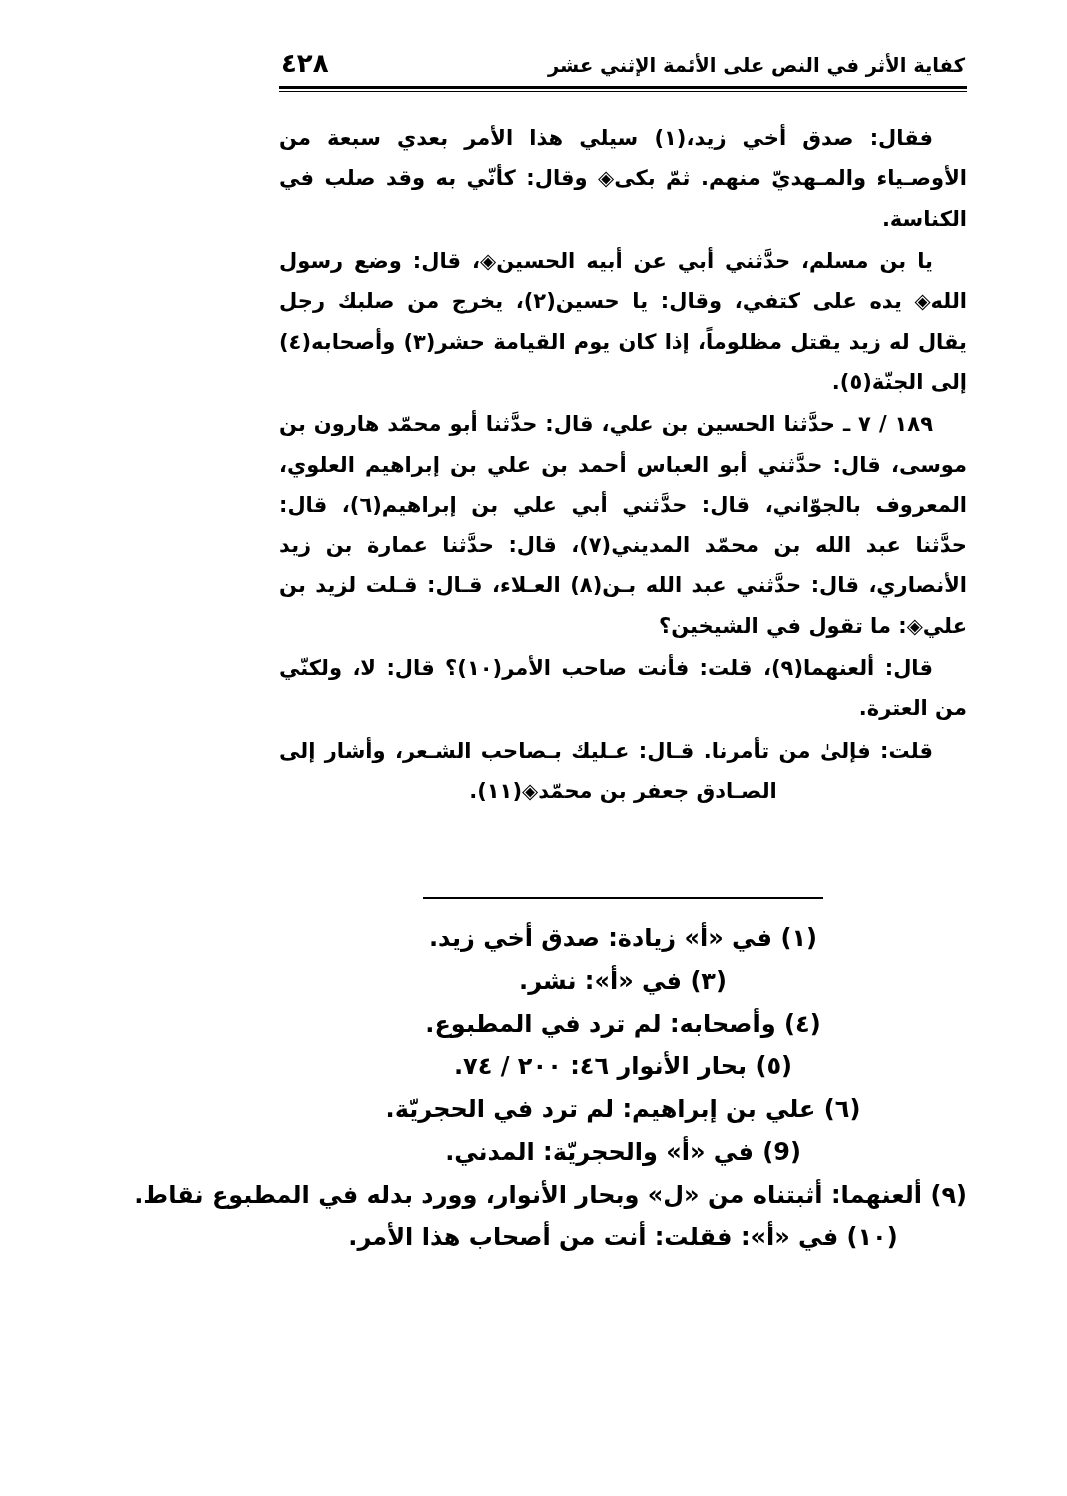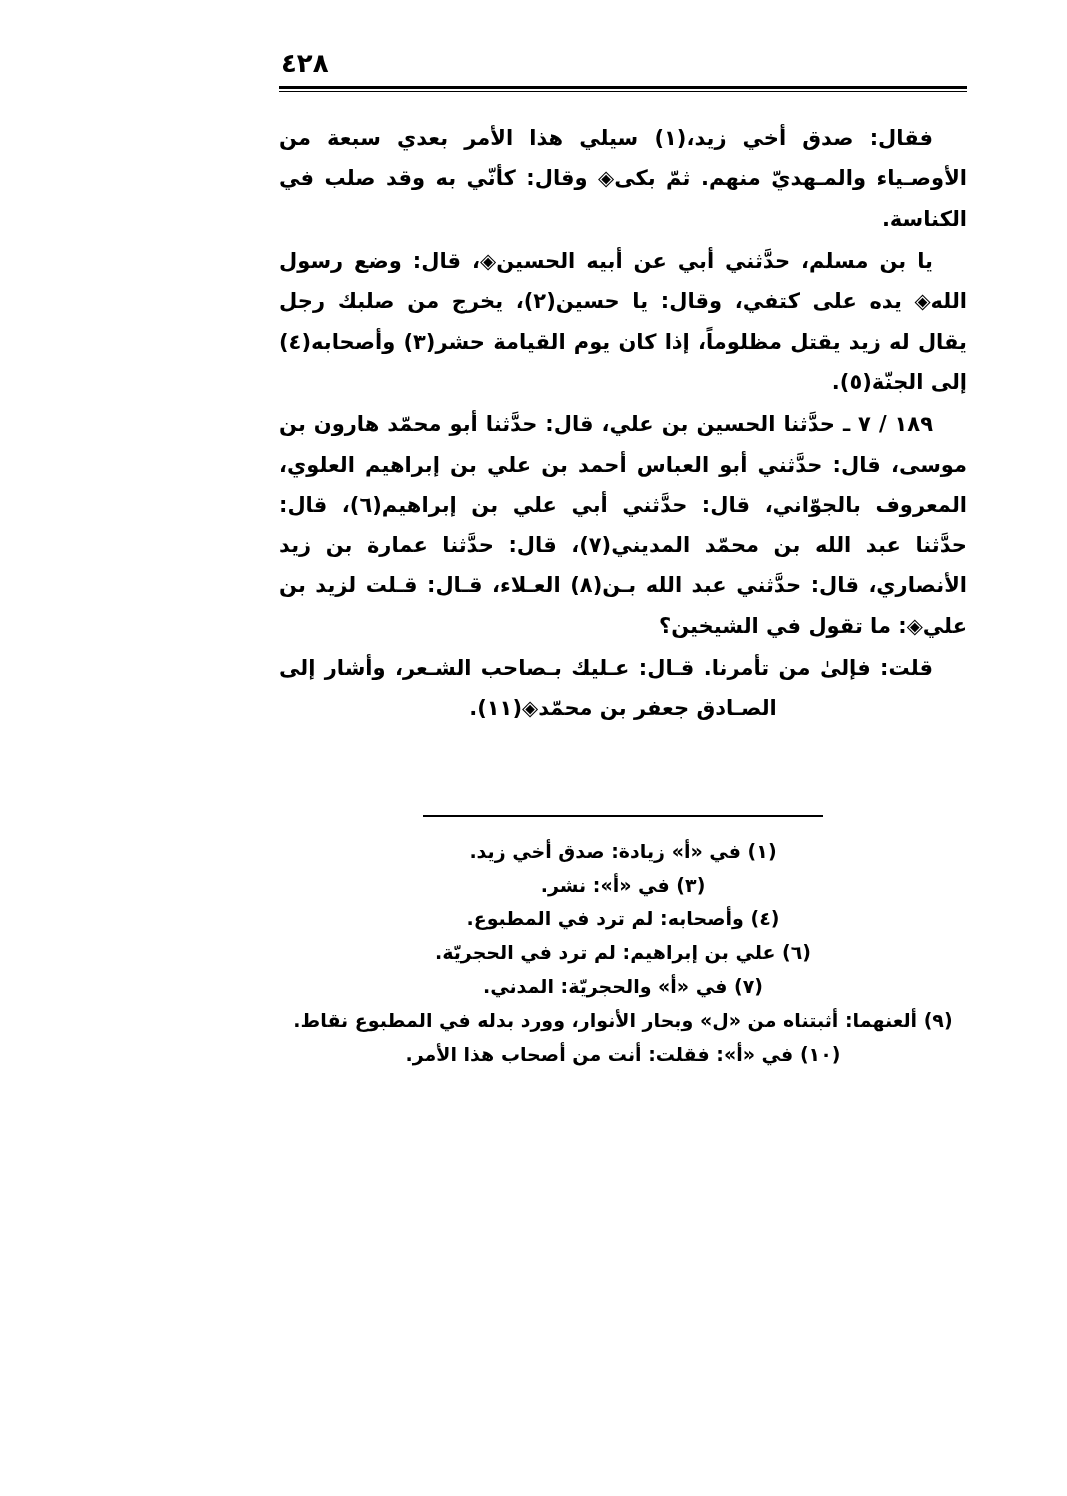"كفاية الأثر في النص على" div.header-title { html: none -> <div>كفاية الأثر في النص على الأئمة الإثني عشر</div> }
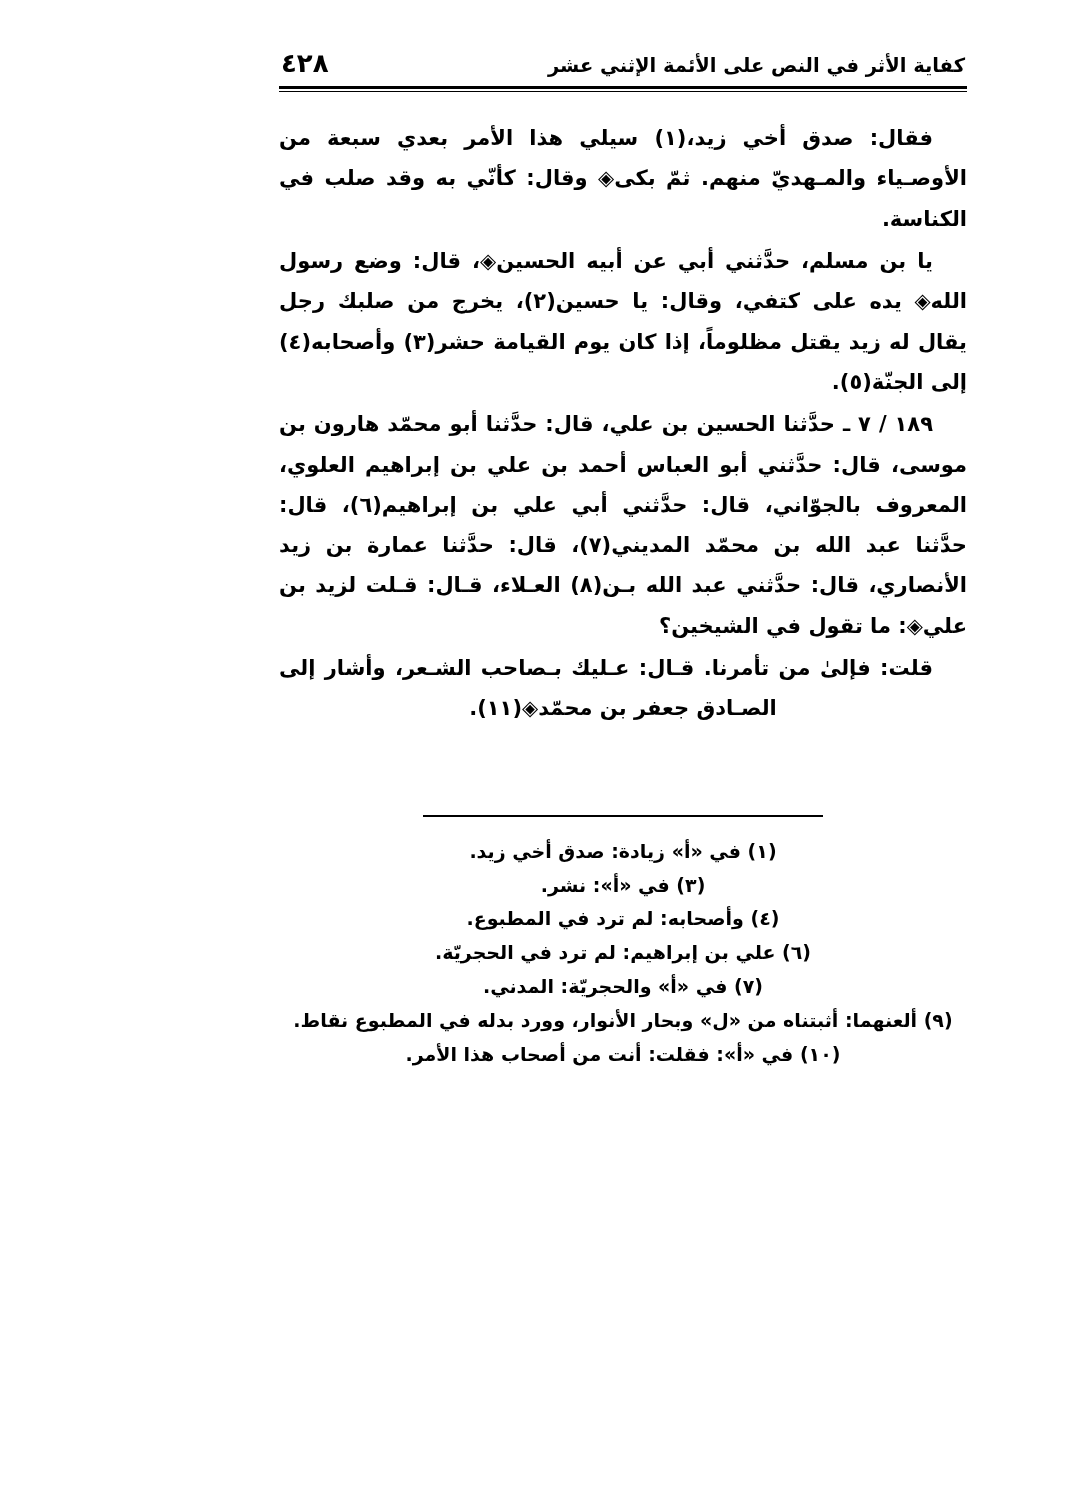"قال: ألعنهما(٩)، قلت: فأنت صاحب" p.para { html: none -> <p>قال: ألعنهما(٩)، قلت: فأنت صاحب الأمر(١٠)؟ قال: لا، ولكنّي من العترة.</p> }
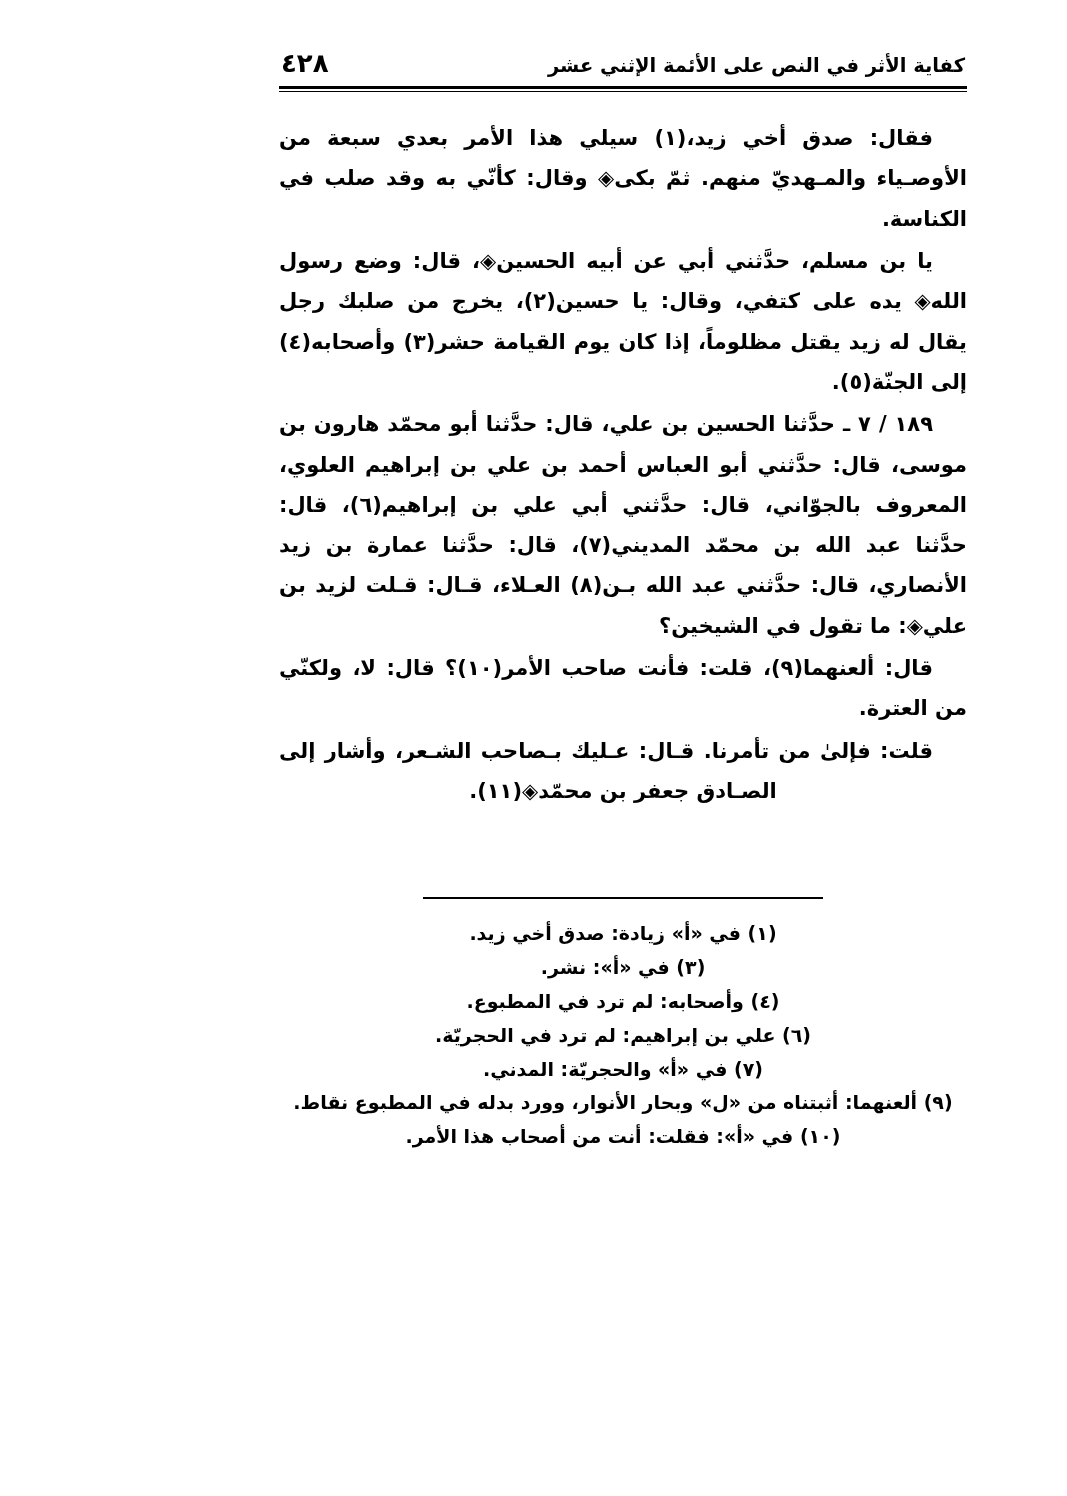"(١) في «أ» زيادة: صدق" .footnotes { font-size: 19px -> 24px }
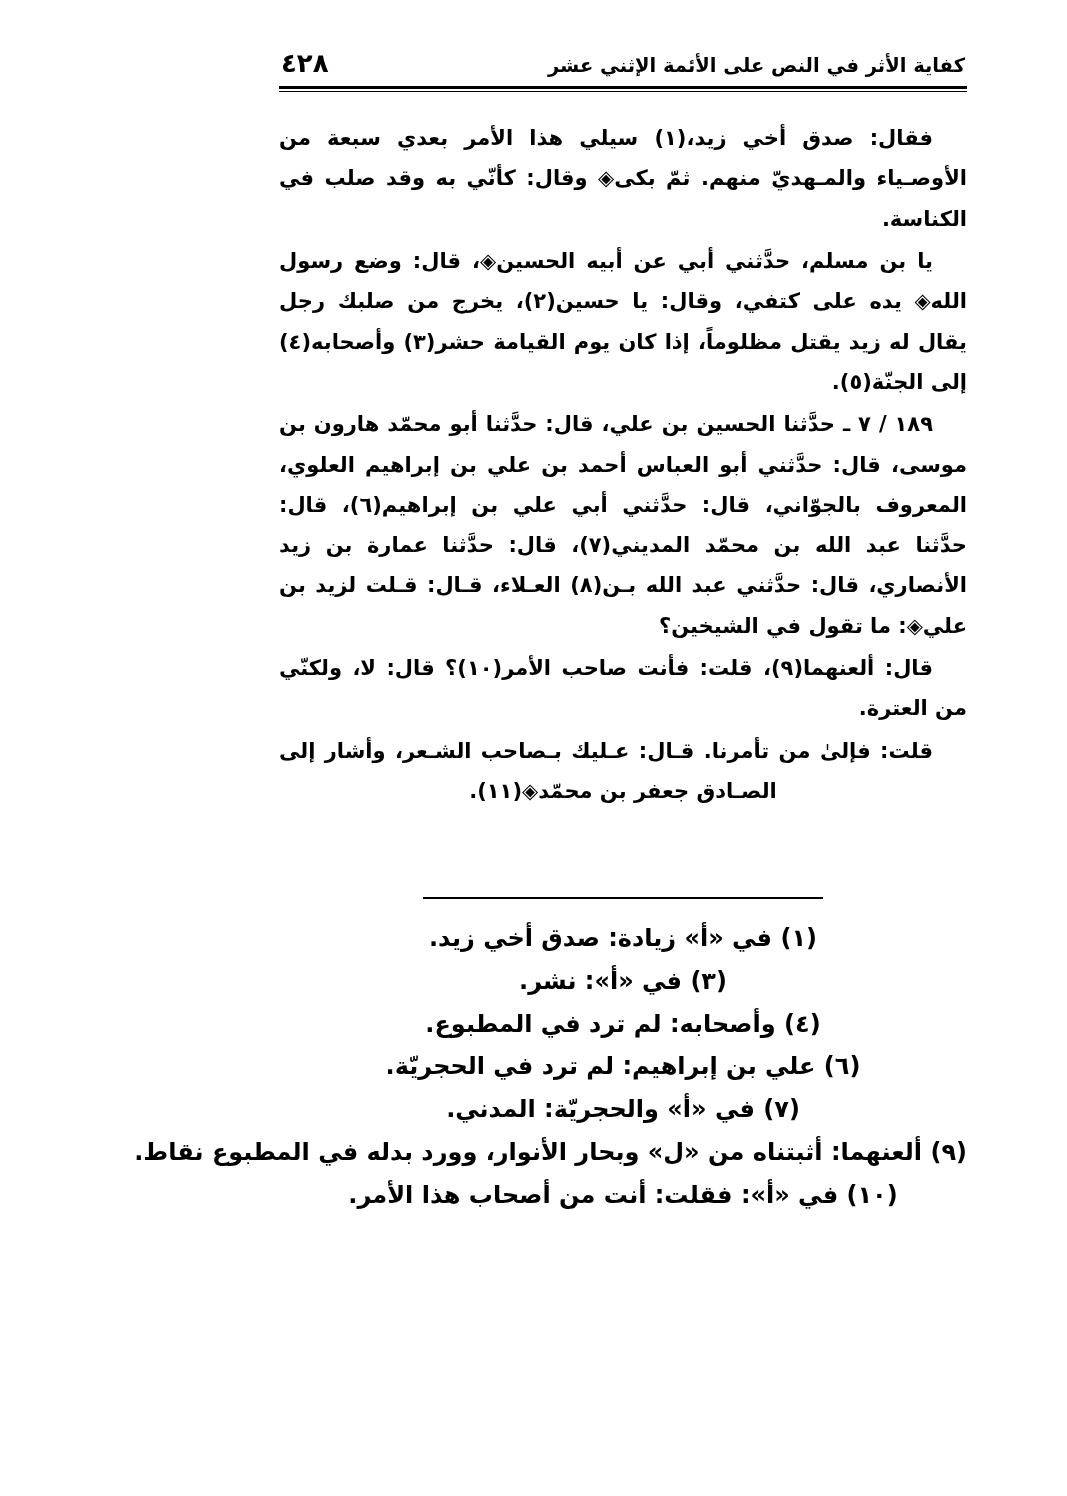"(٥) بحار الأنوار ٤٦: ٢٠٠" p.fn { html: none -> <p>(٥) بحار الأنوار ٤٦: ٢٠٠ / ٧٤.</p> }
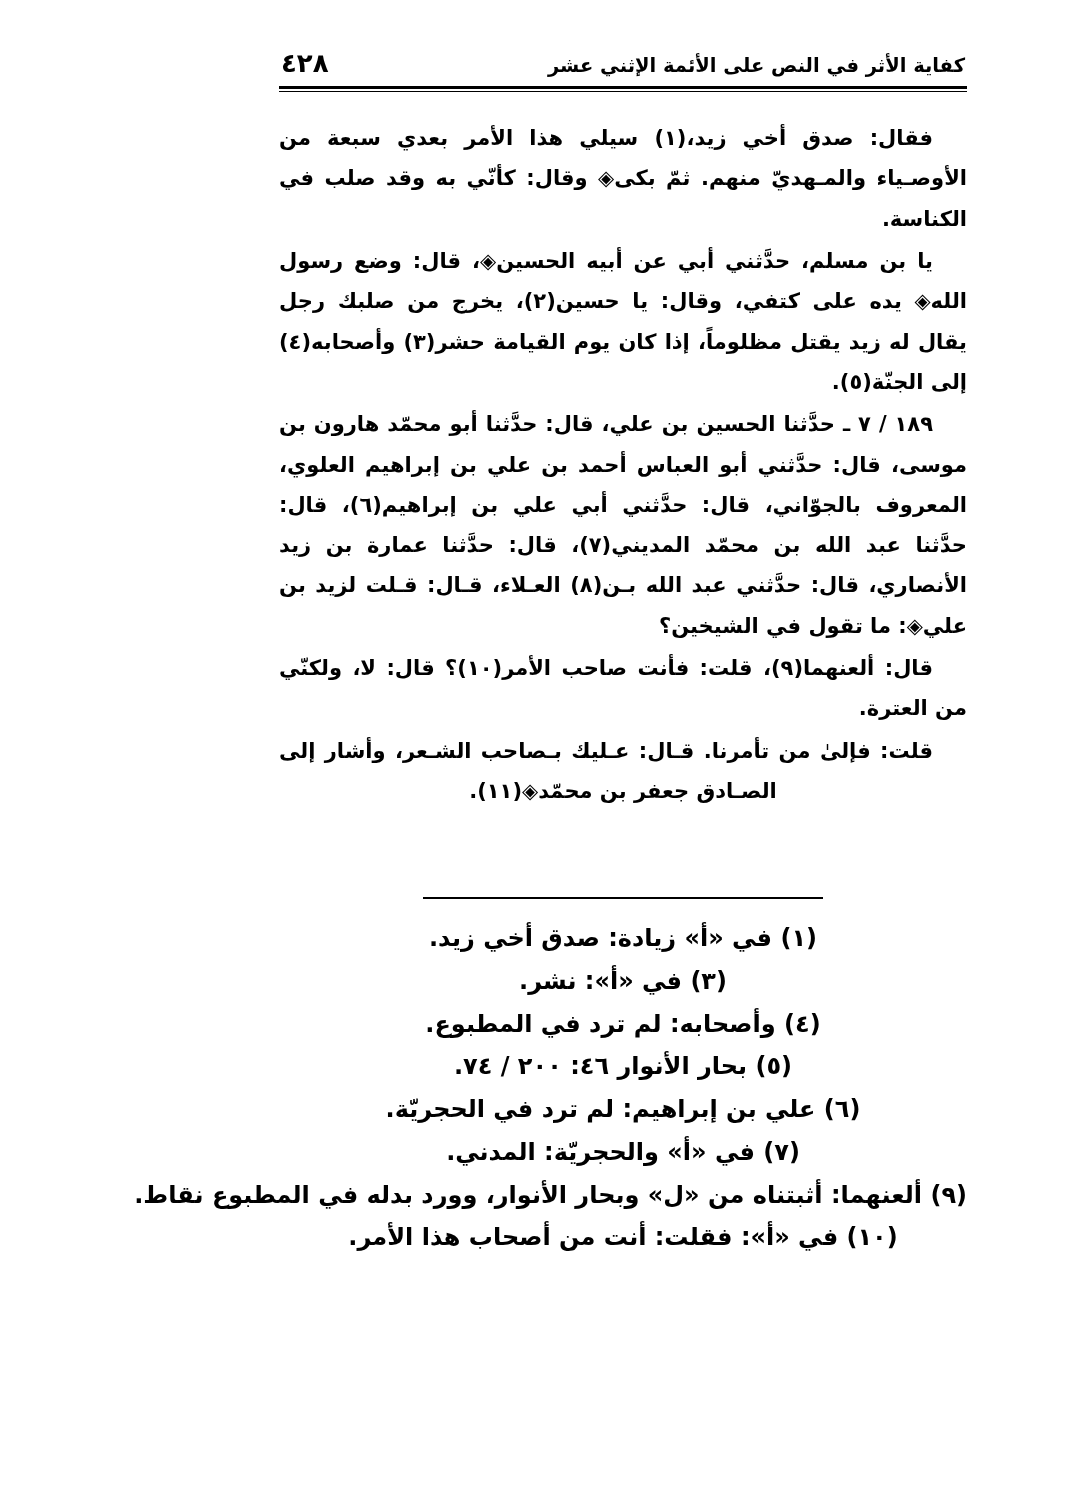"(٧) في «أ» والحجريّة: المدني." p.fn { text: ٧ -> 9 }
